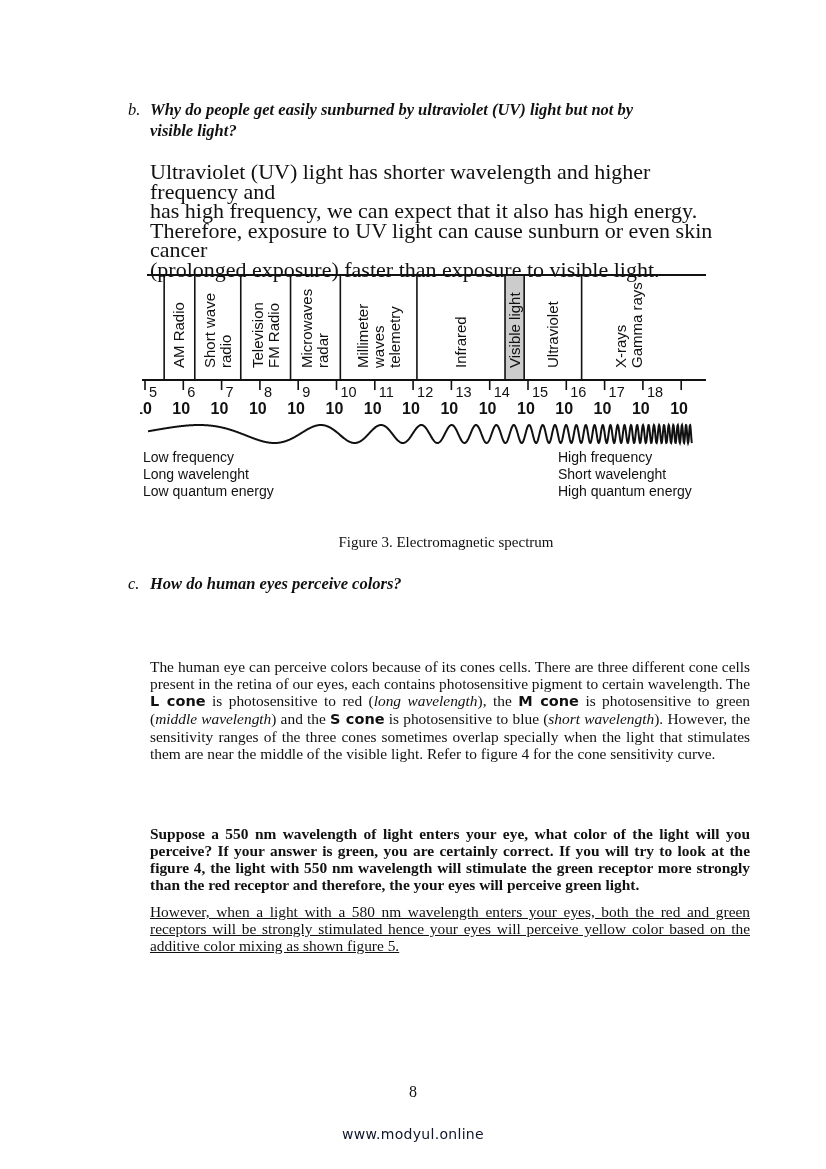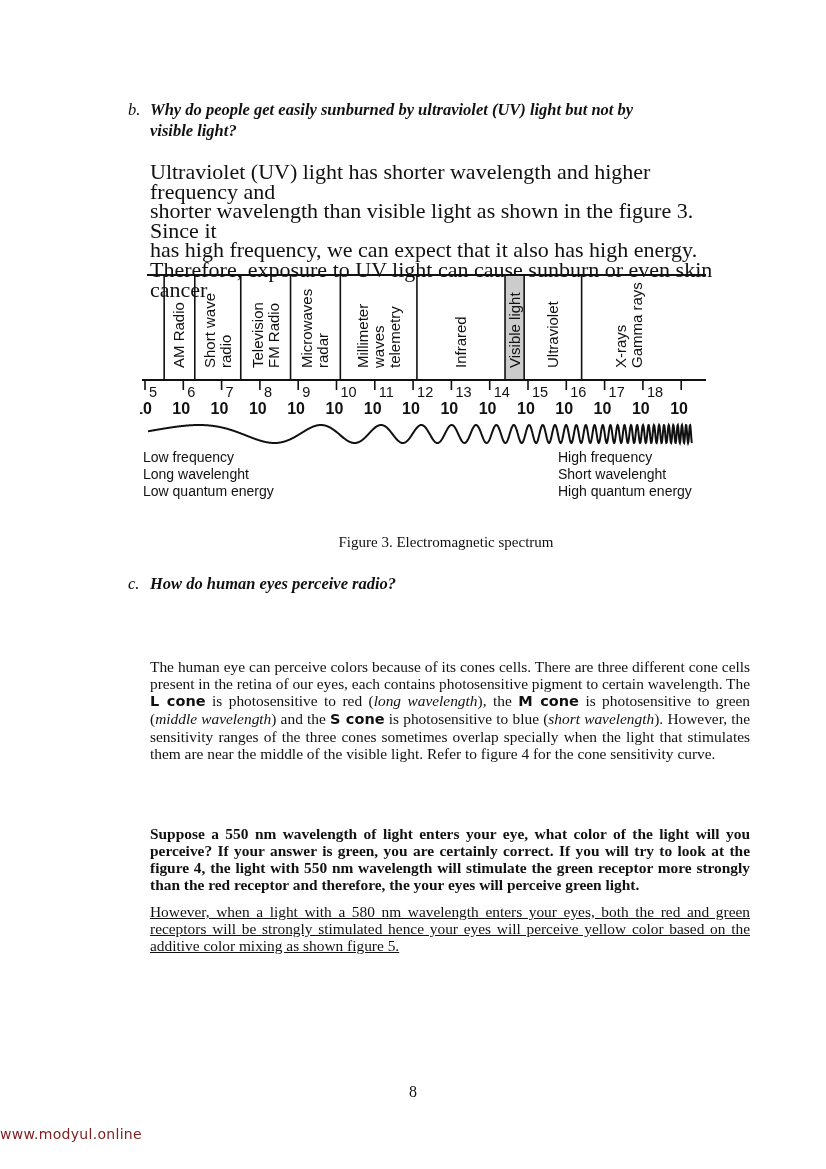"shorter wavelength than visible light" div { html: <div>shorter wavelength than visible light as shown in the figure 3. Since it</div> -> none }
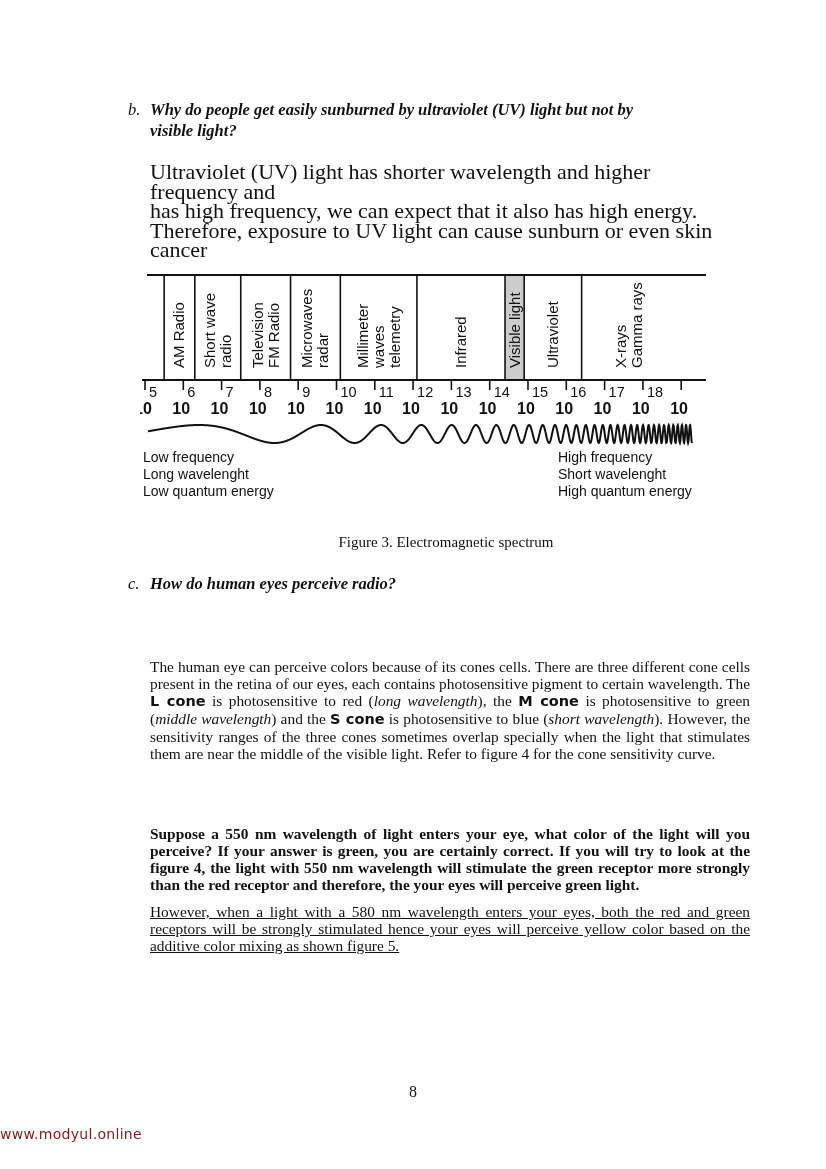"(prolonged exposure) faster than" div { html: none -> <div>(prolonged exposure) faster than exposure to visible light.</div> }
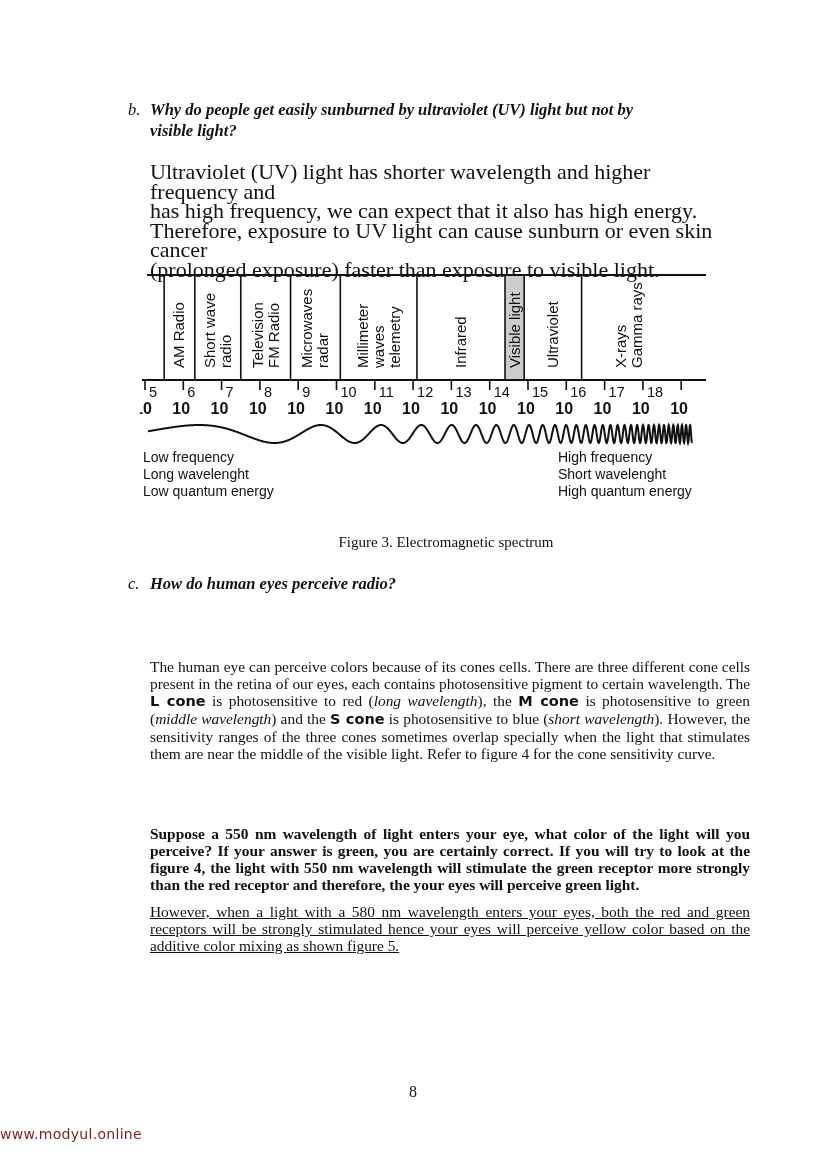"How do human eyes perceive" span.qtext { text: radio -> colors }
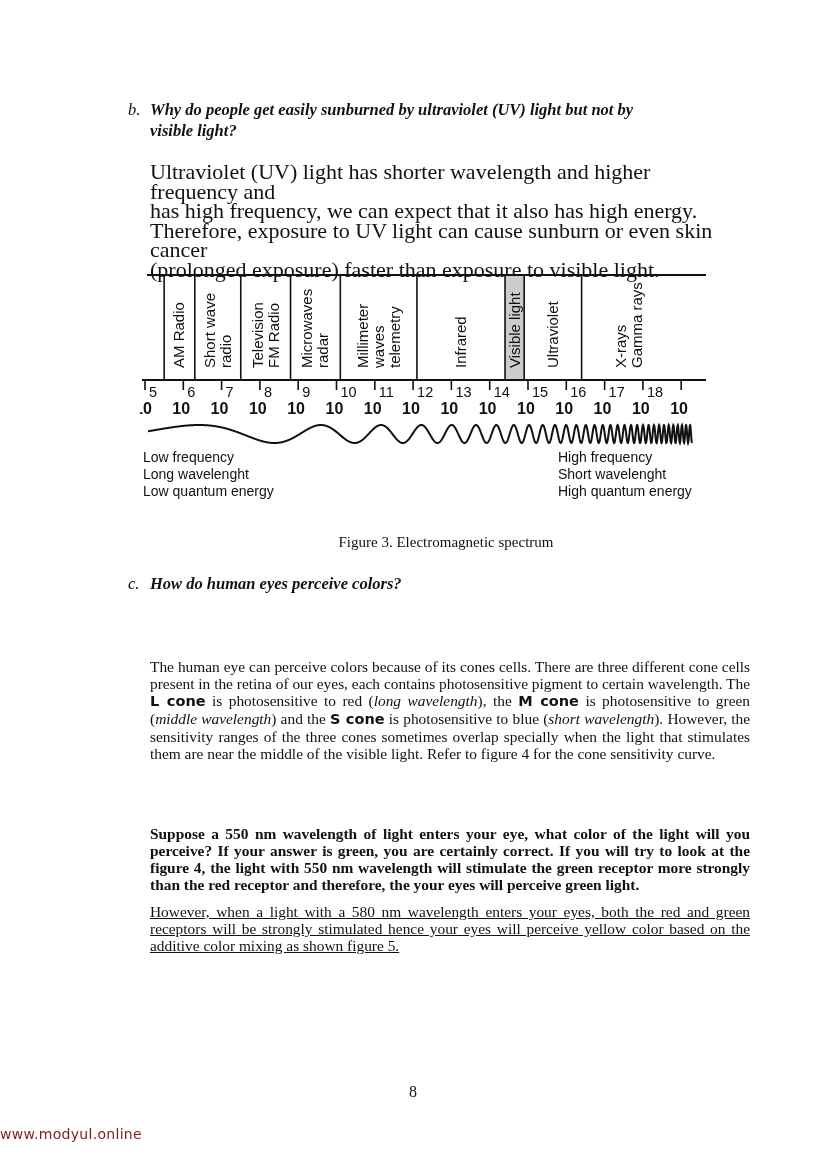"www.modyul.online" .watermark { color: #7f1d1d -> #0f172a; text-align: none -> center }
